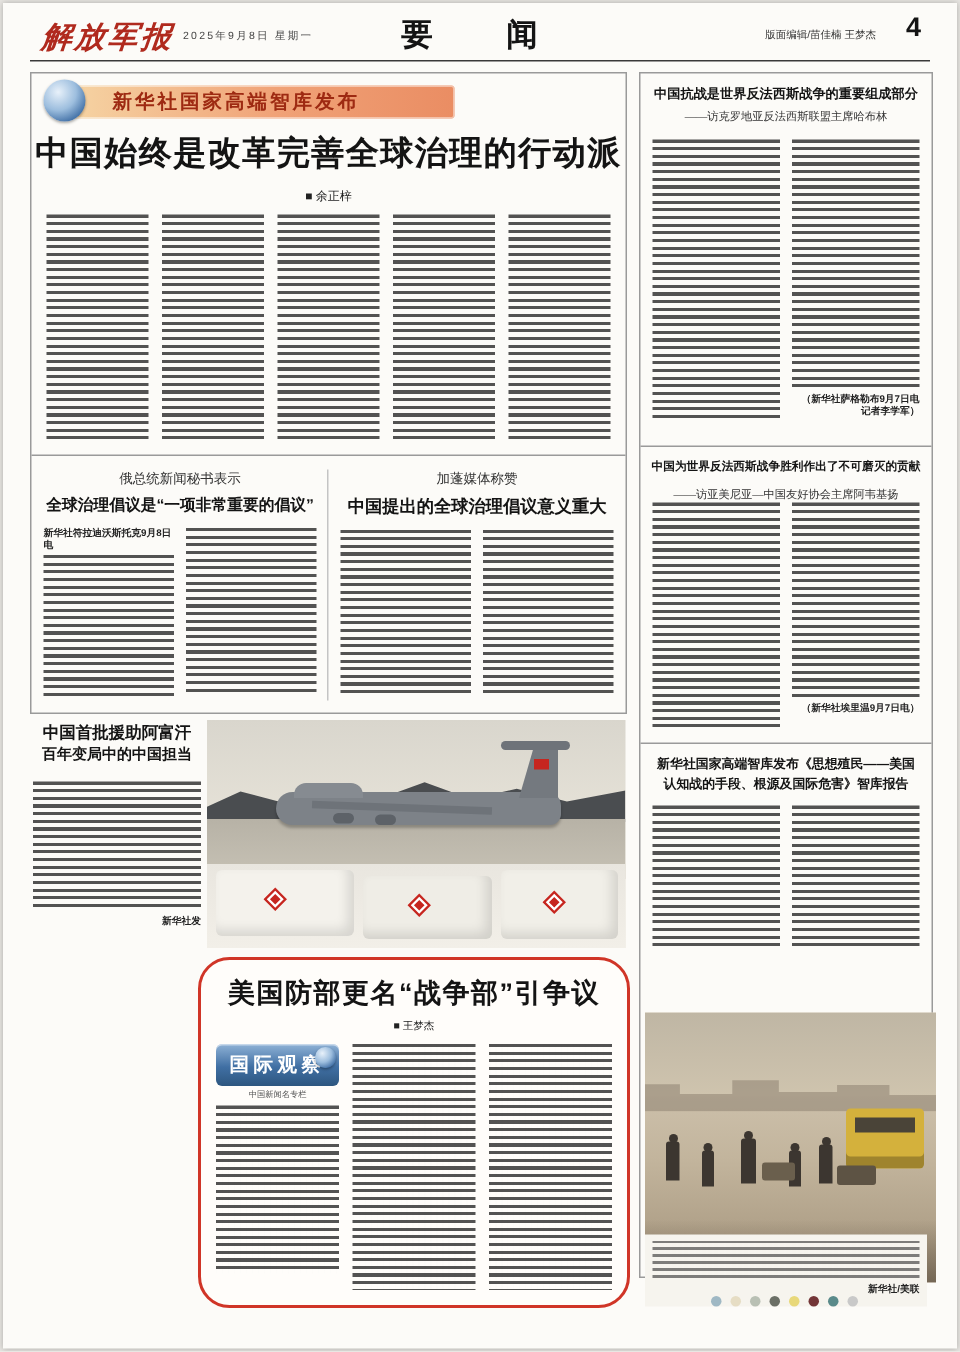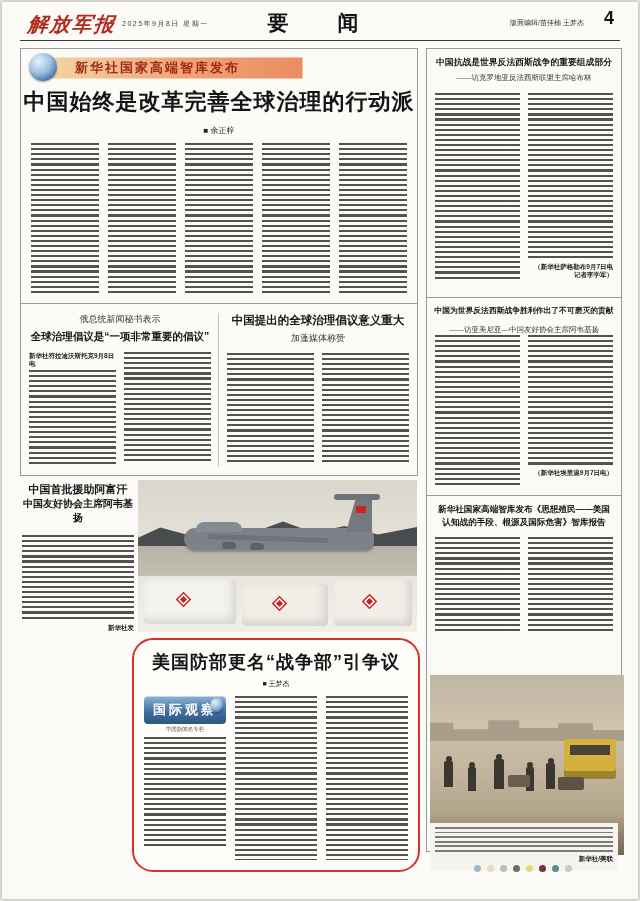"中国提出的全球治理倡议意义重大" div.ctr { order: before "加蓬媒体称赞" -> after "加蓬媒体称赞" }
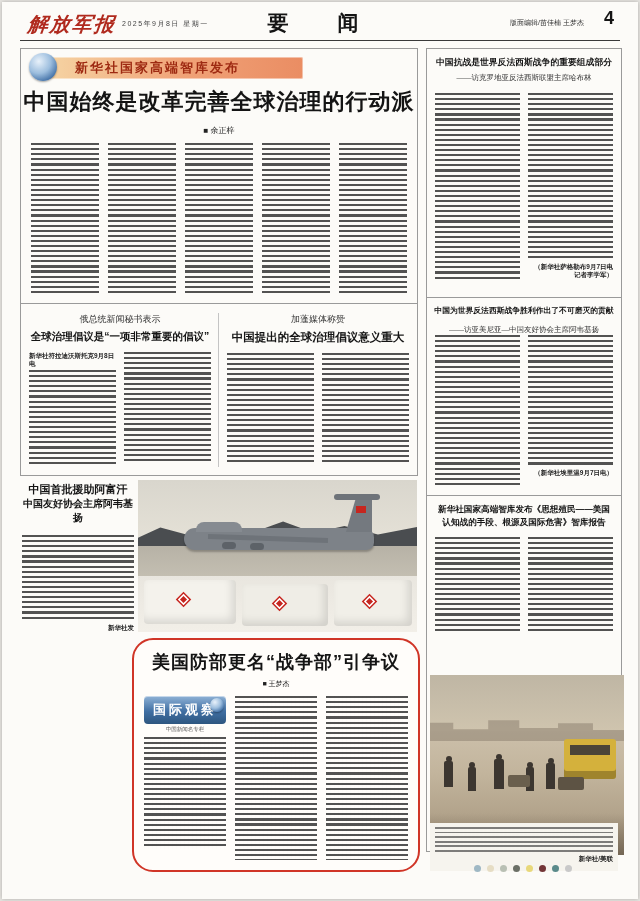"中国友好协会主席阿韦基扬" div.ctr { text: 中国友好协会主席阿韦基扬 -> 百年变局中的中国担当 }
